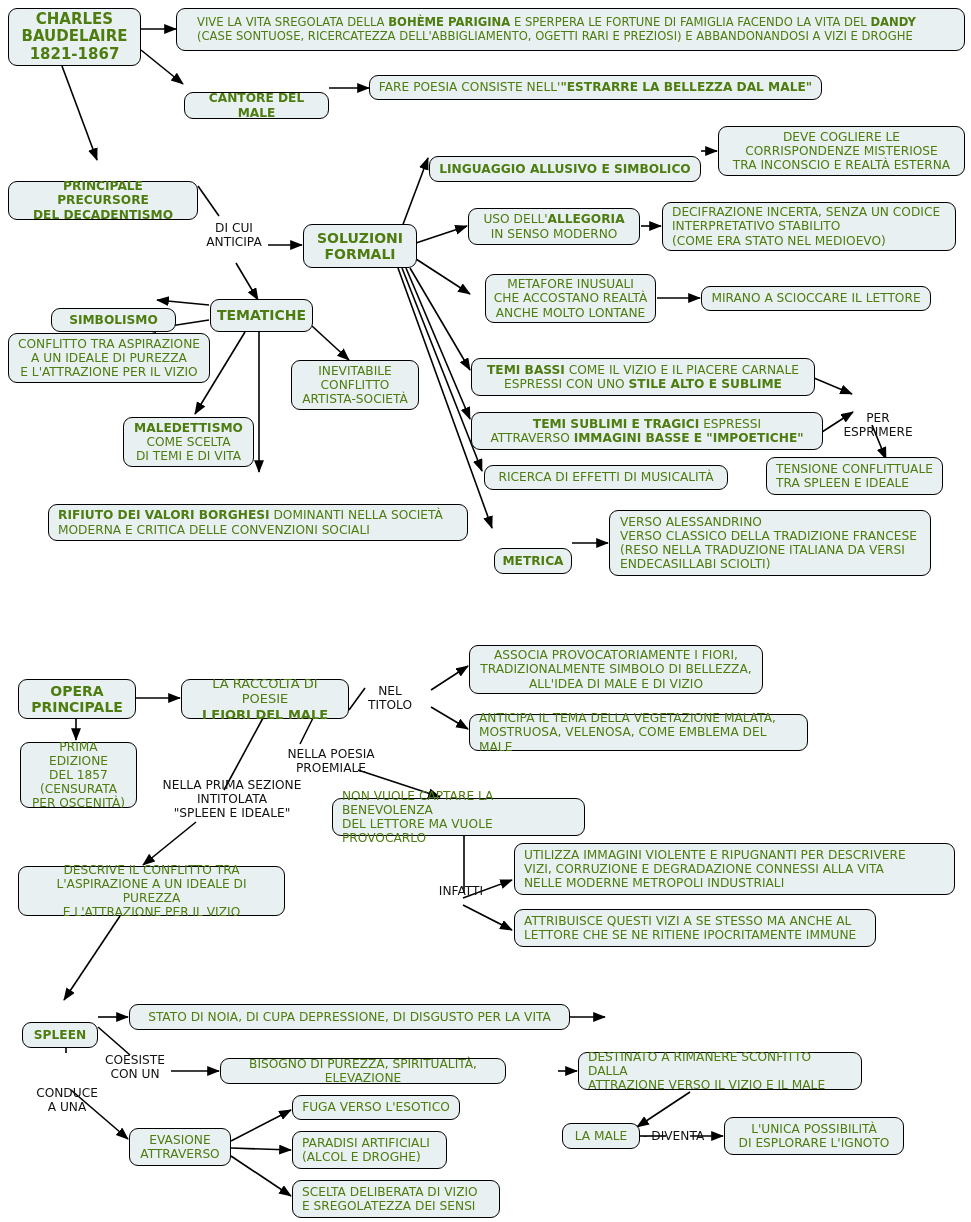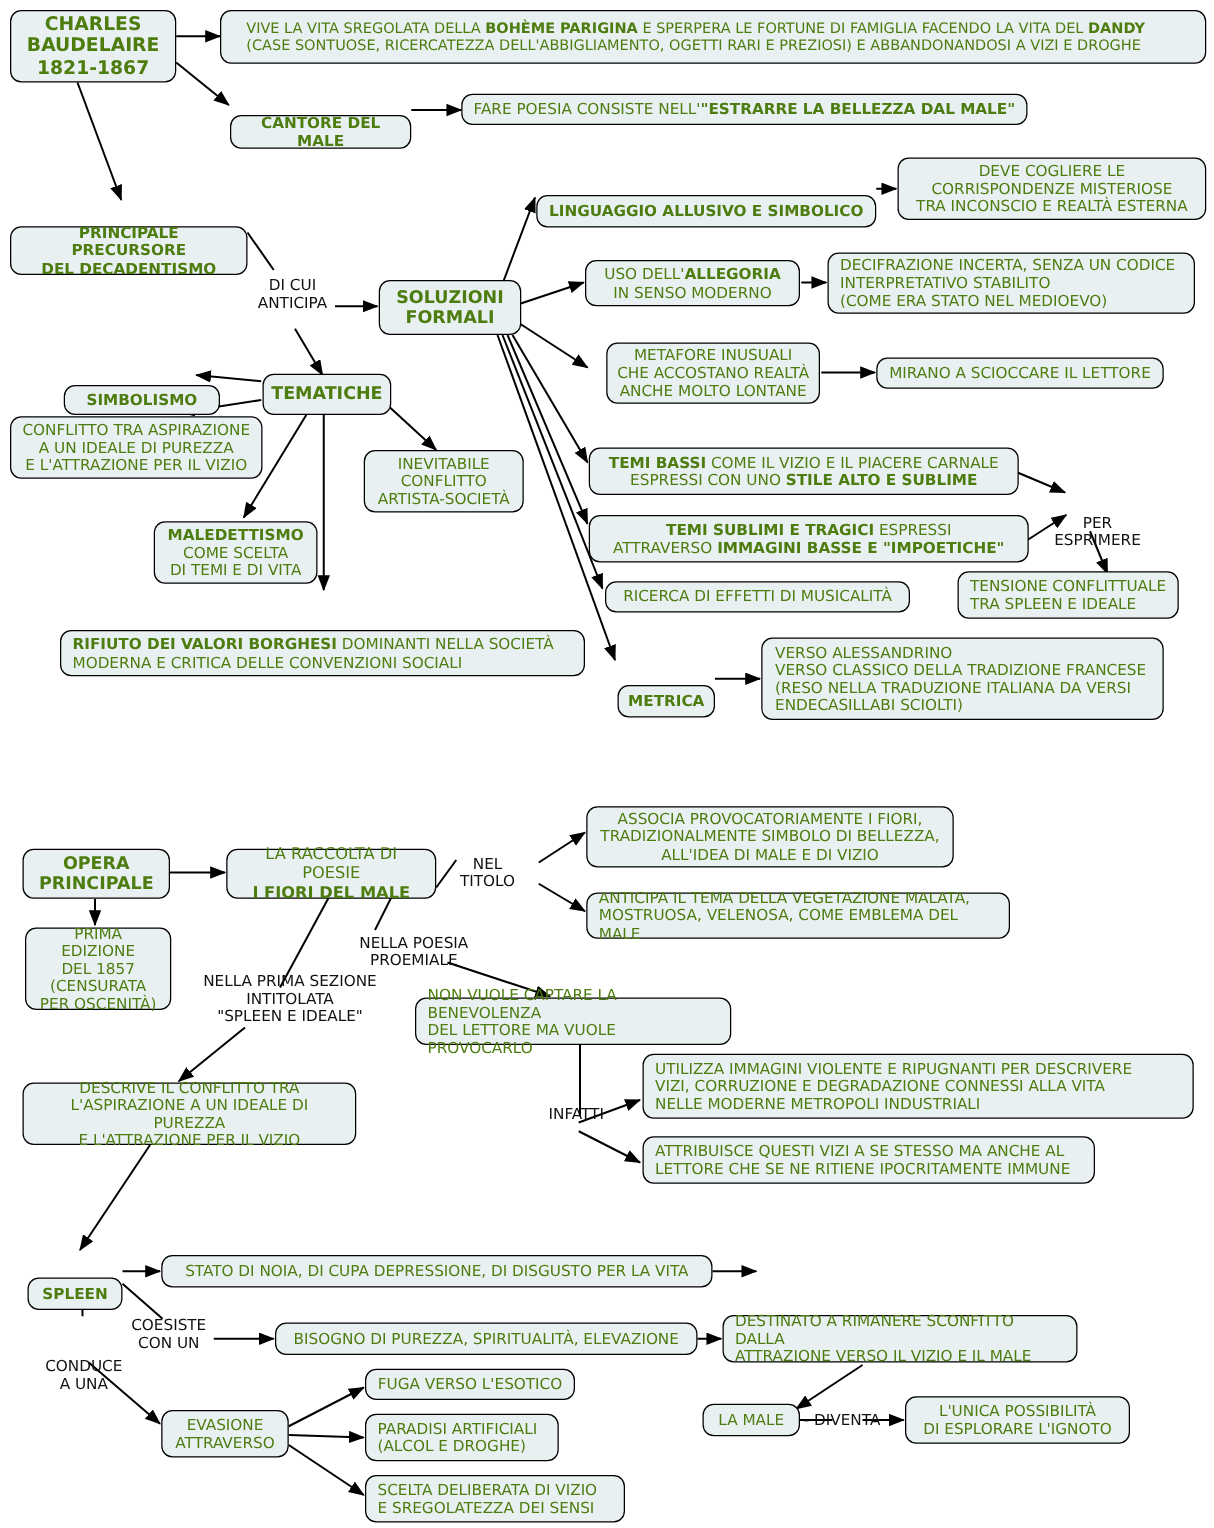"BISOGNO DI PUREZZA, SPIRITUALITÀ," div.node { width: 338px -> 286px }
